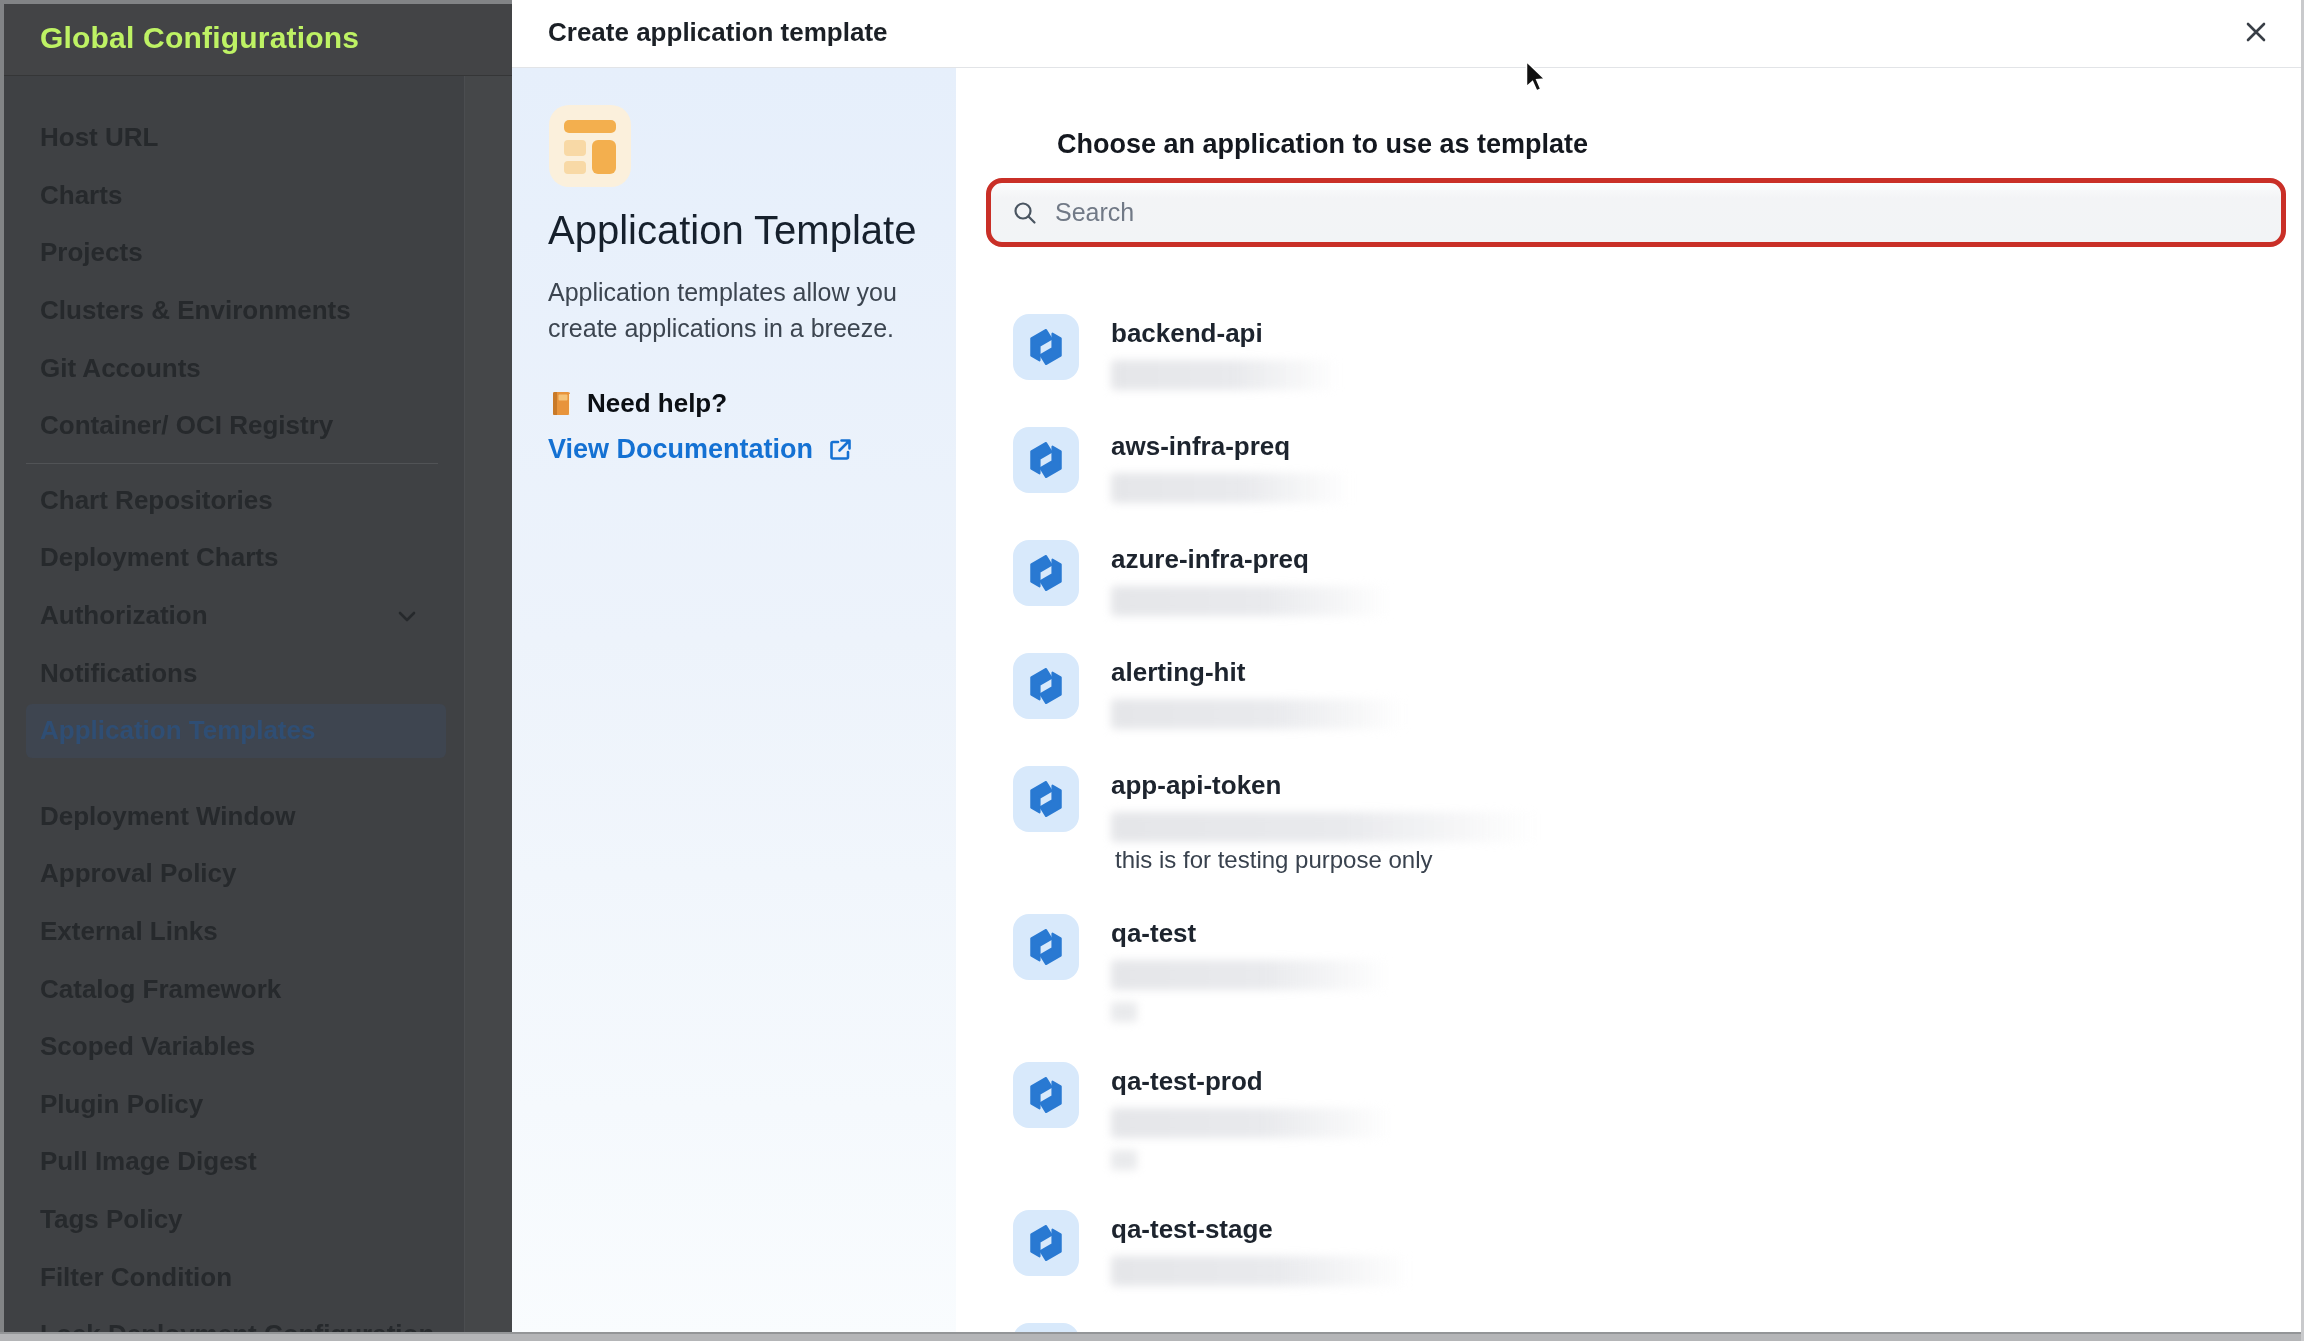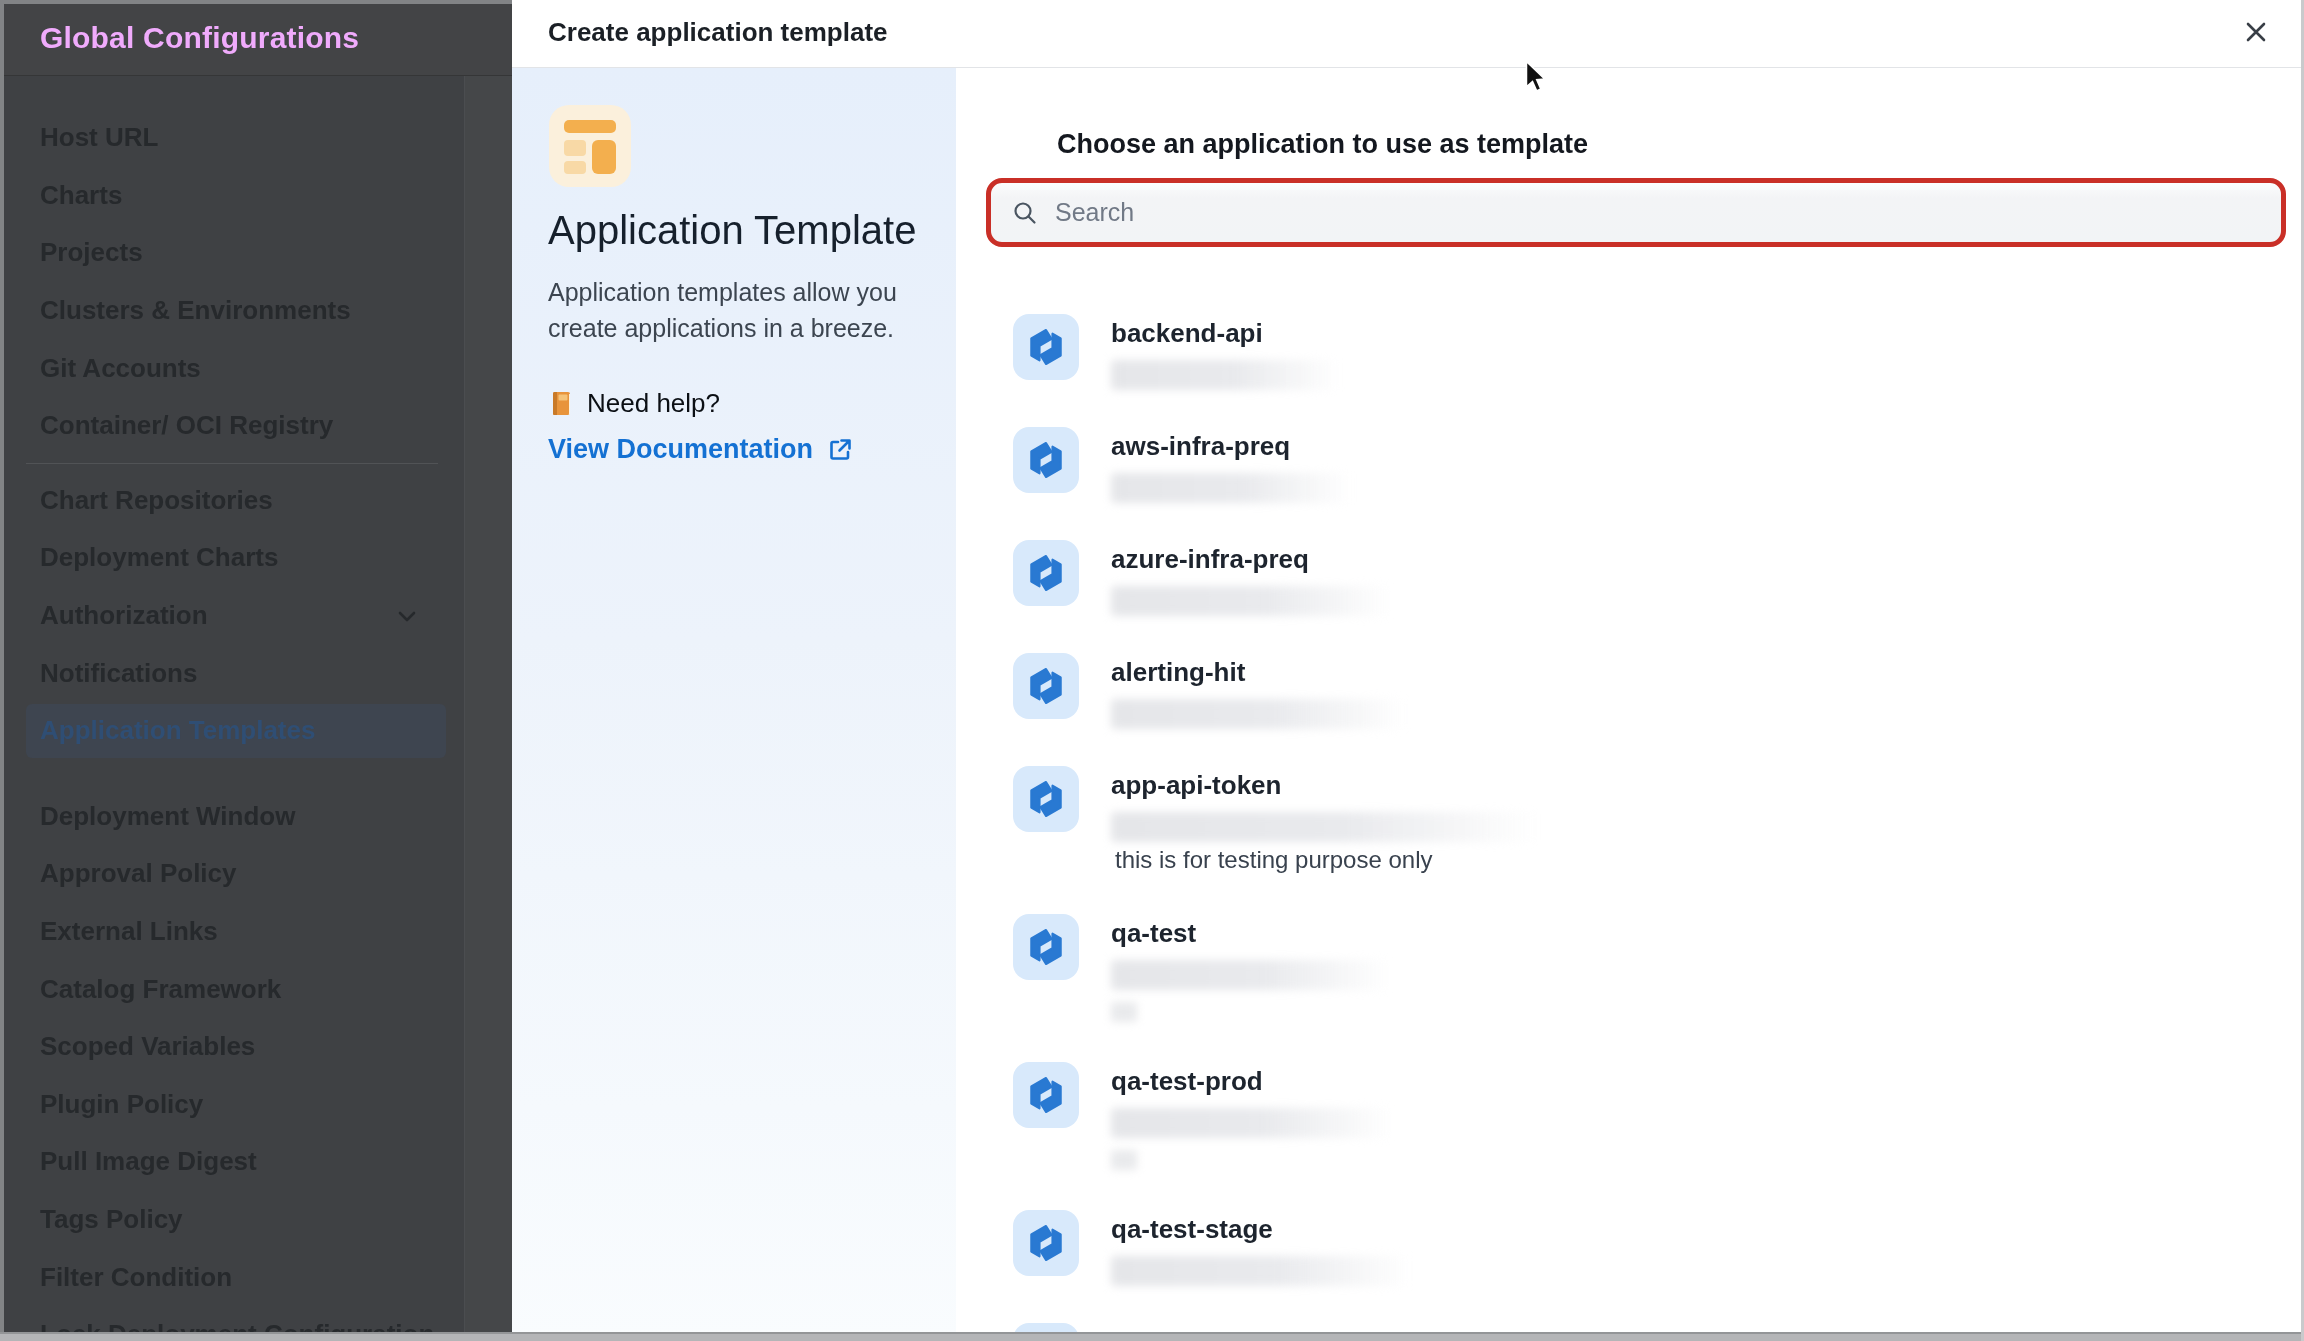"Global Configurations" .dim-title { color: #f0abfc -> #bef264 }
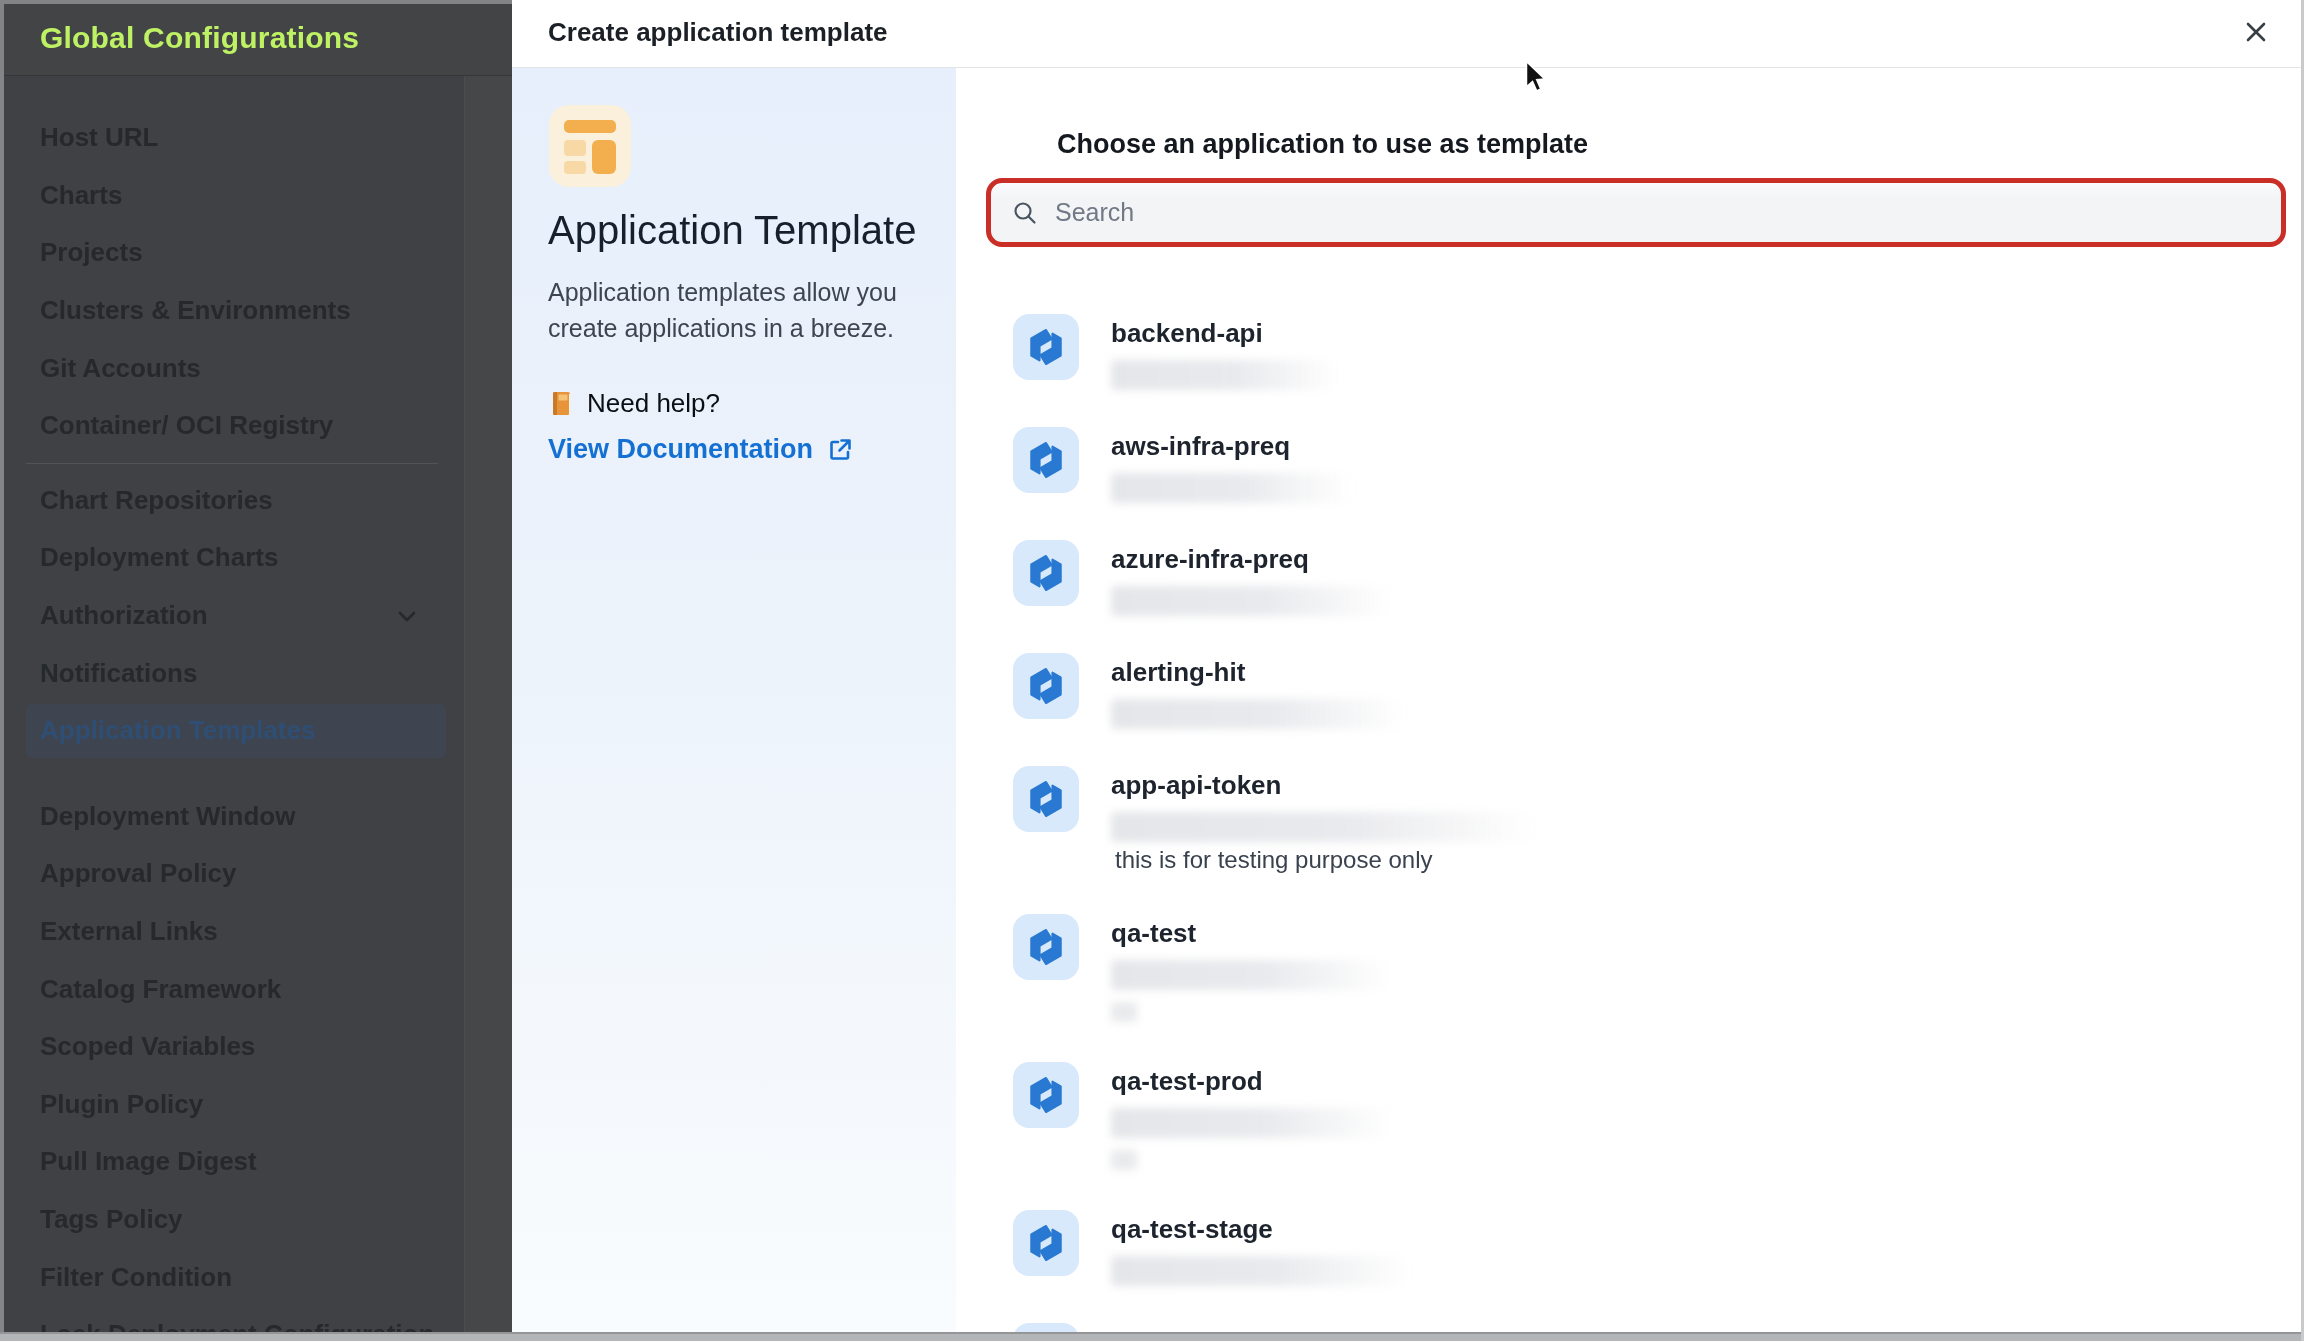"Need help?" .need-help { font-weight: 400 -> 700 }
